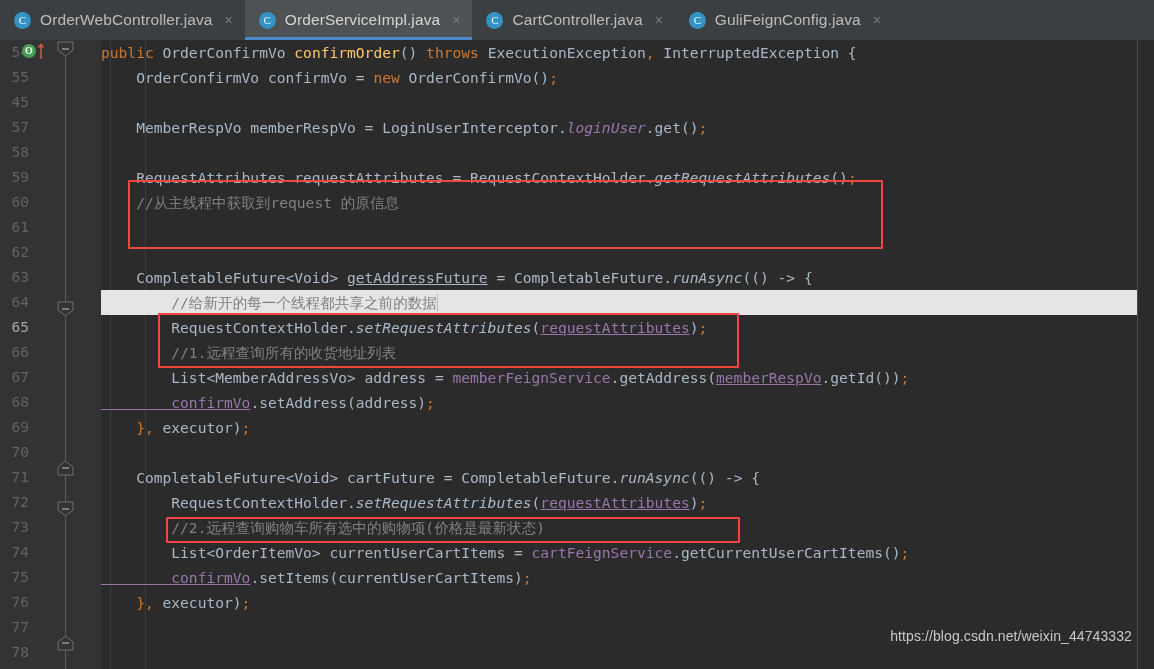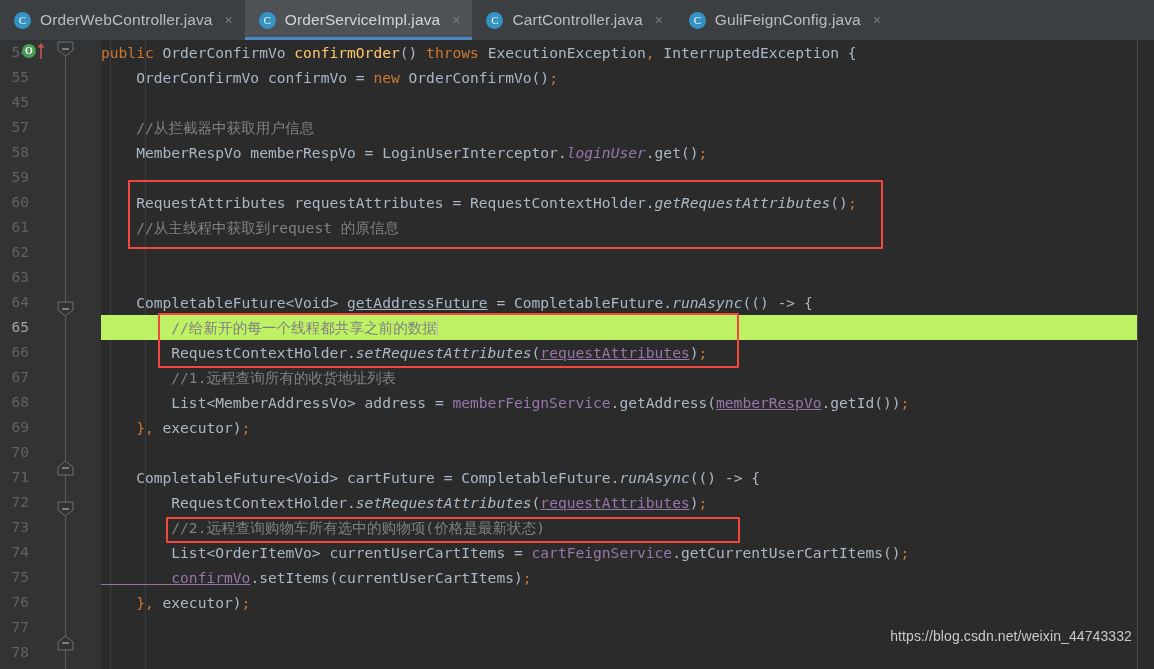"//从拦截器中获取用户信息" div.line { html: <div><span><span> //从拦截器中获取用户信息</span></span></div> -> none }
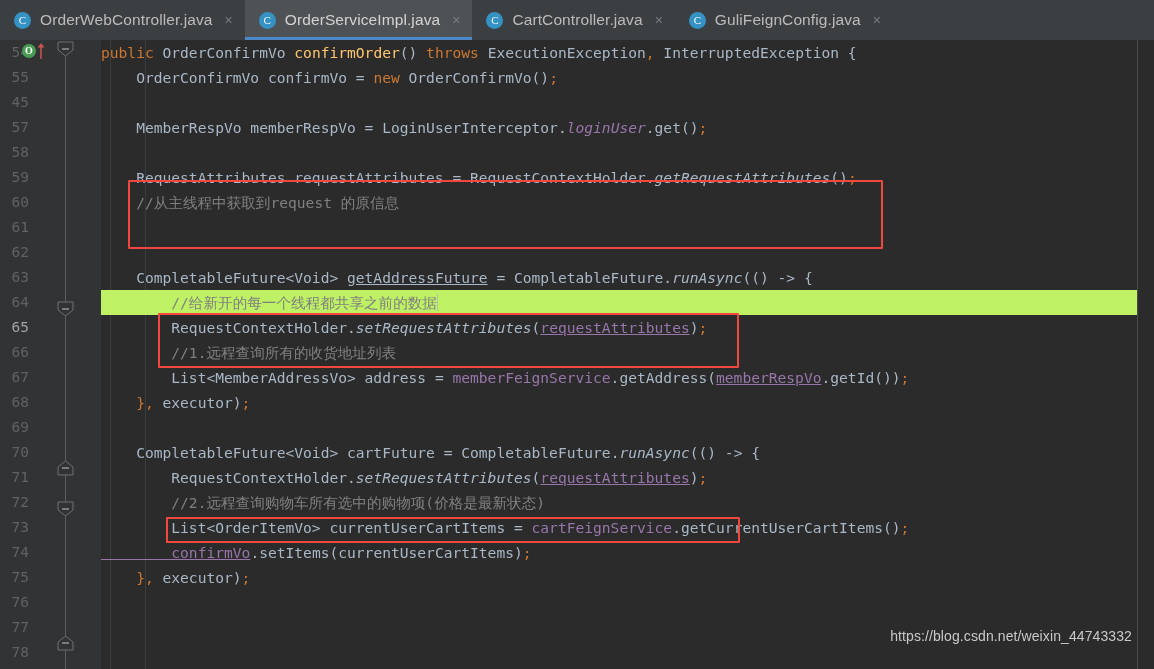"//给新开的每一个线程都共享之前的数据" .line.current { background: #bef264 -> #e5e5e5 }
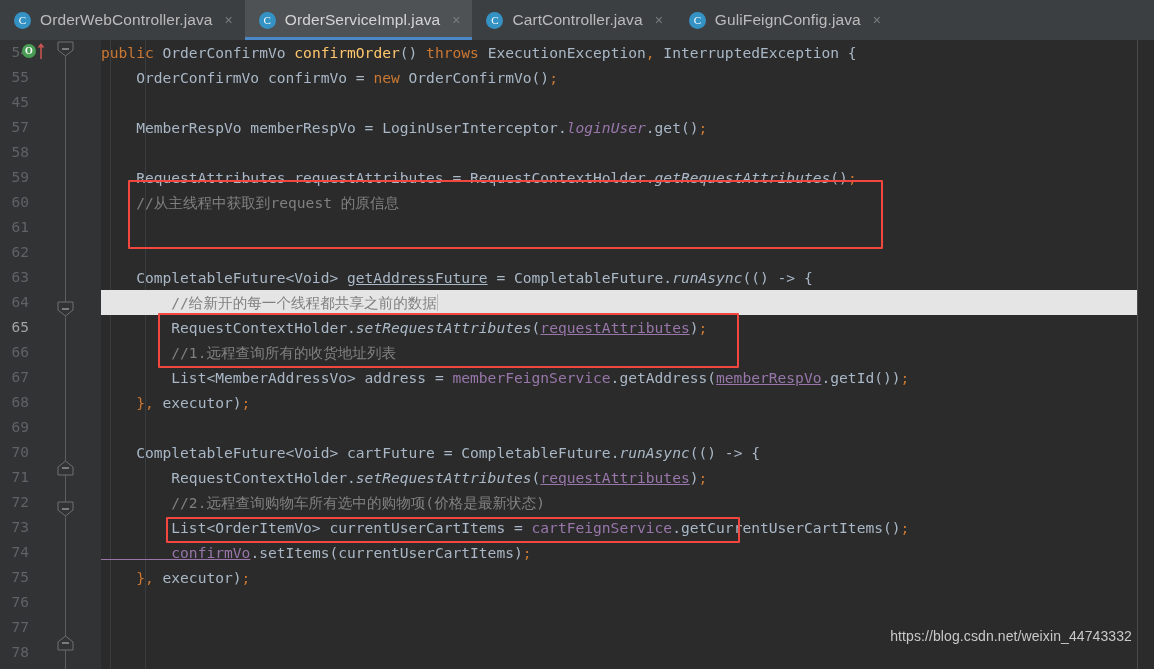"confirmVo.setAddress(address);" div.line { html: none -> <div><span><span> confirmVo</span><span>.setAddress(address)</span><span>;</span></span></div> }
